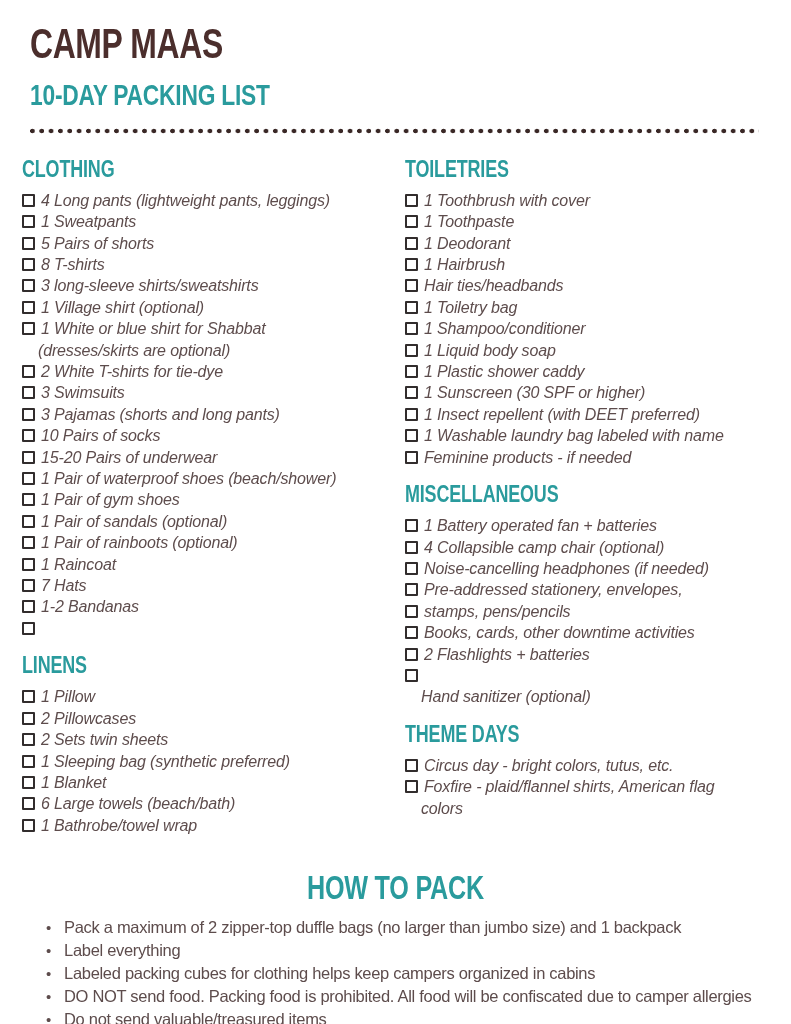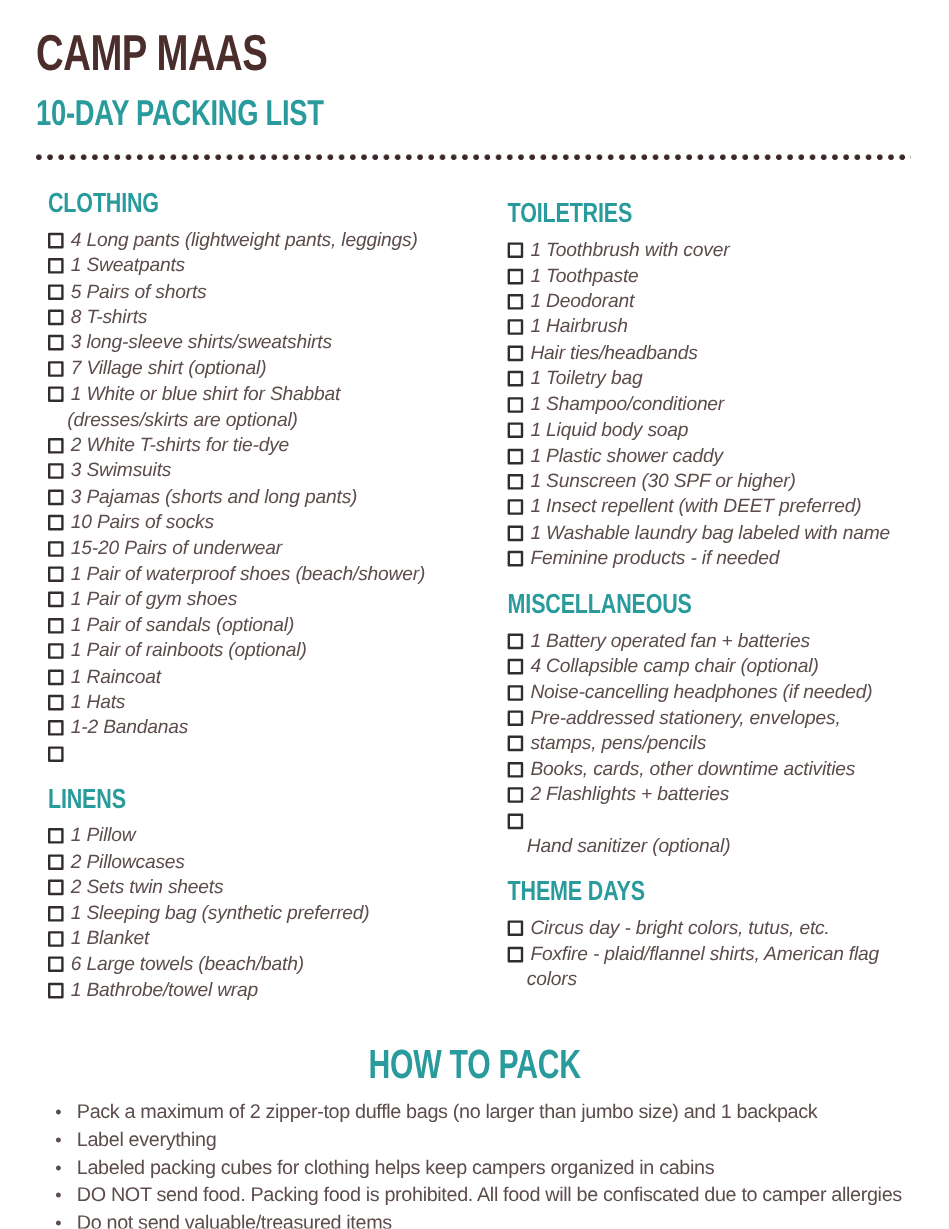"CLOTHING" .columns { align-items: center -> flex-start; padding: 23px 26px 0 40px -> 23px 26px 0 22px }
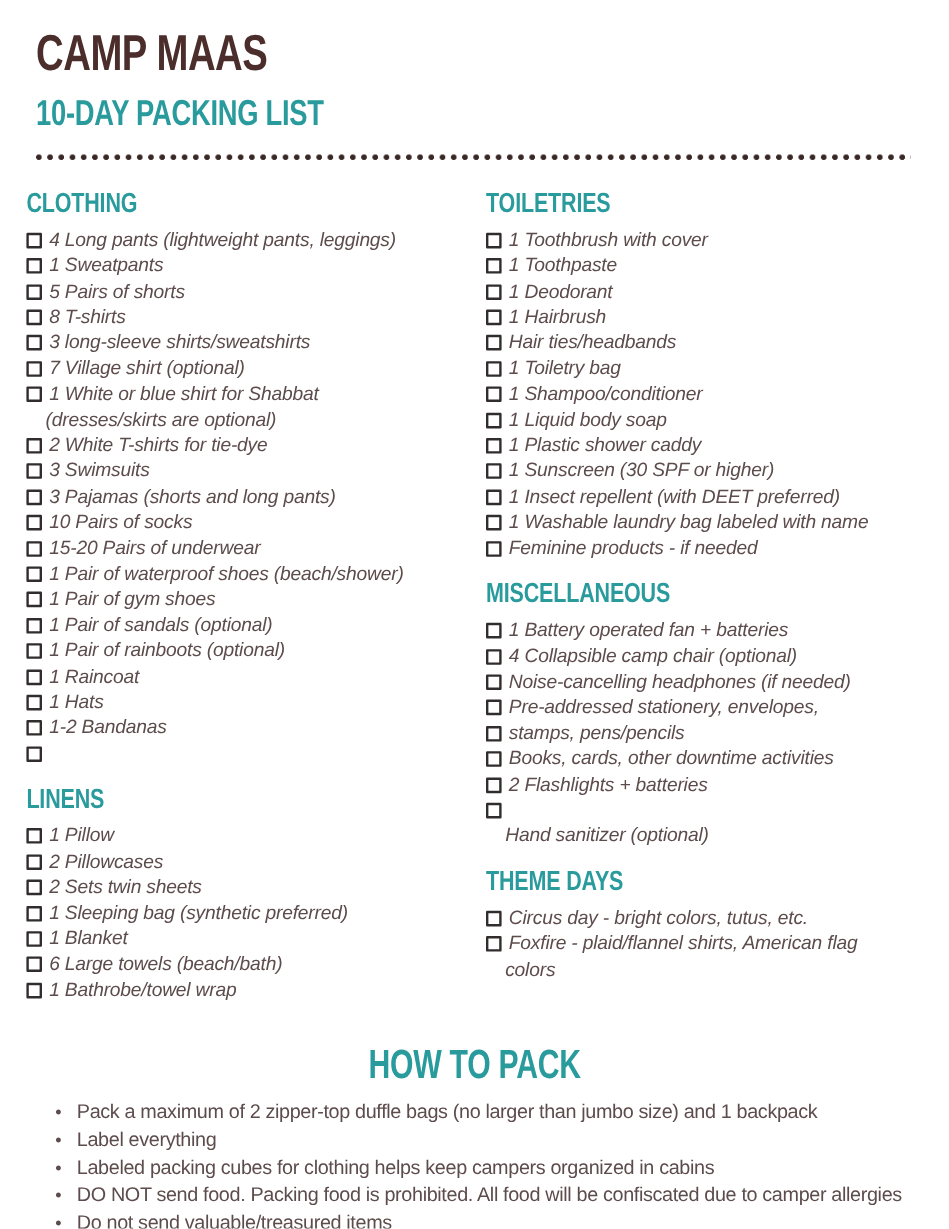"7 Village shirt (optional)" span.item-text { text: 7 -> 1 }
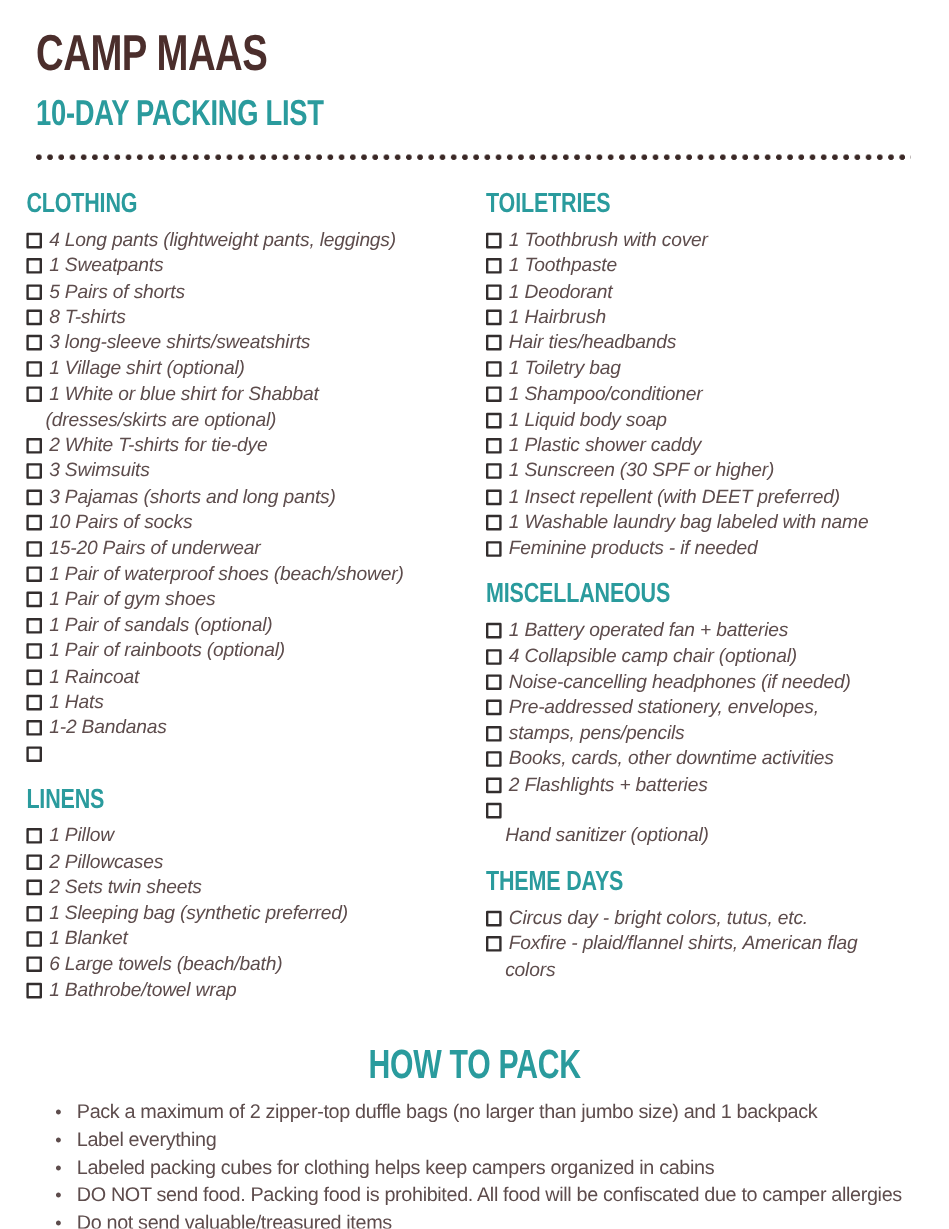"1 Hats" span.item-text { text: 1 -> 7 }
